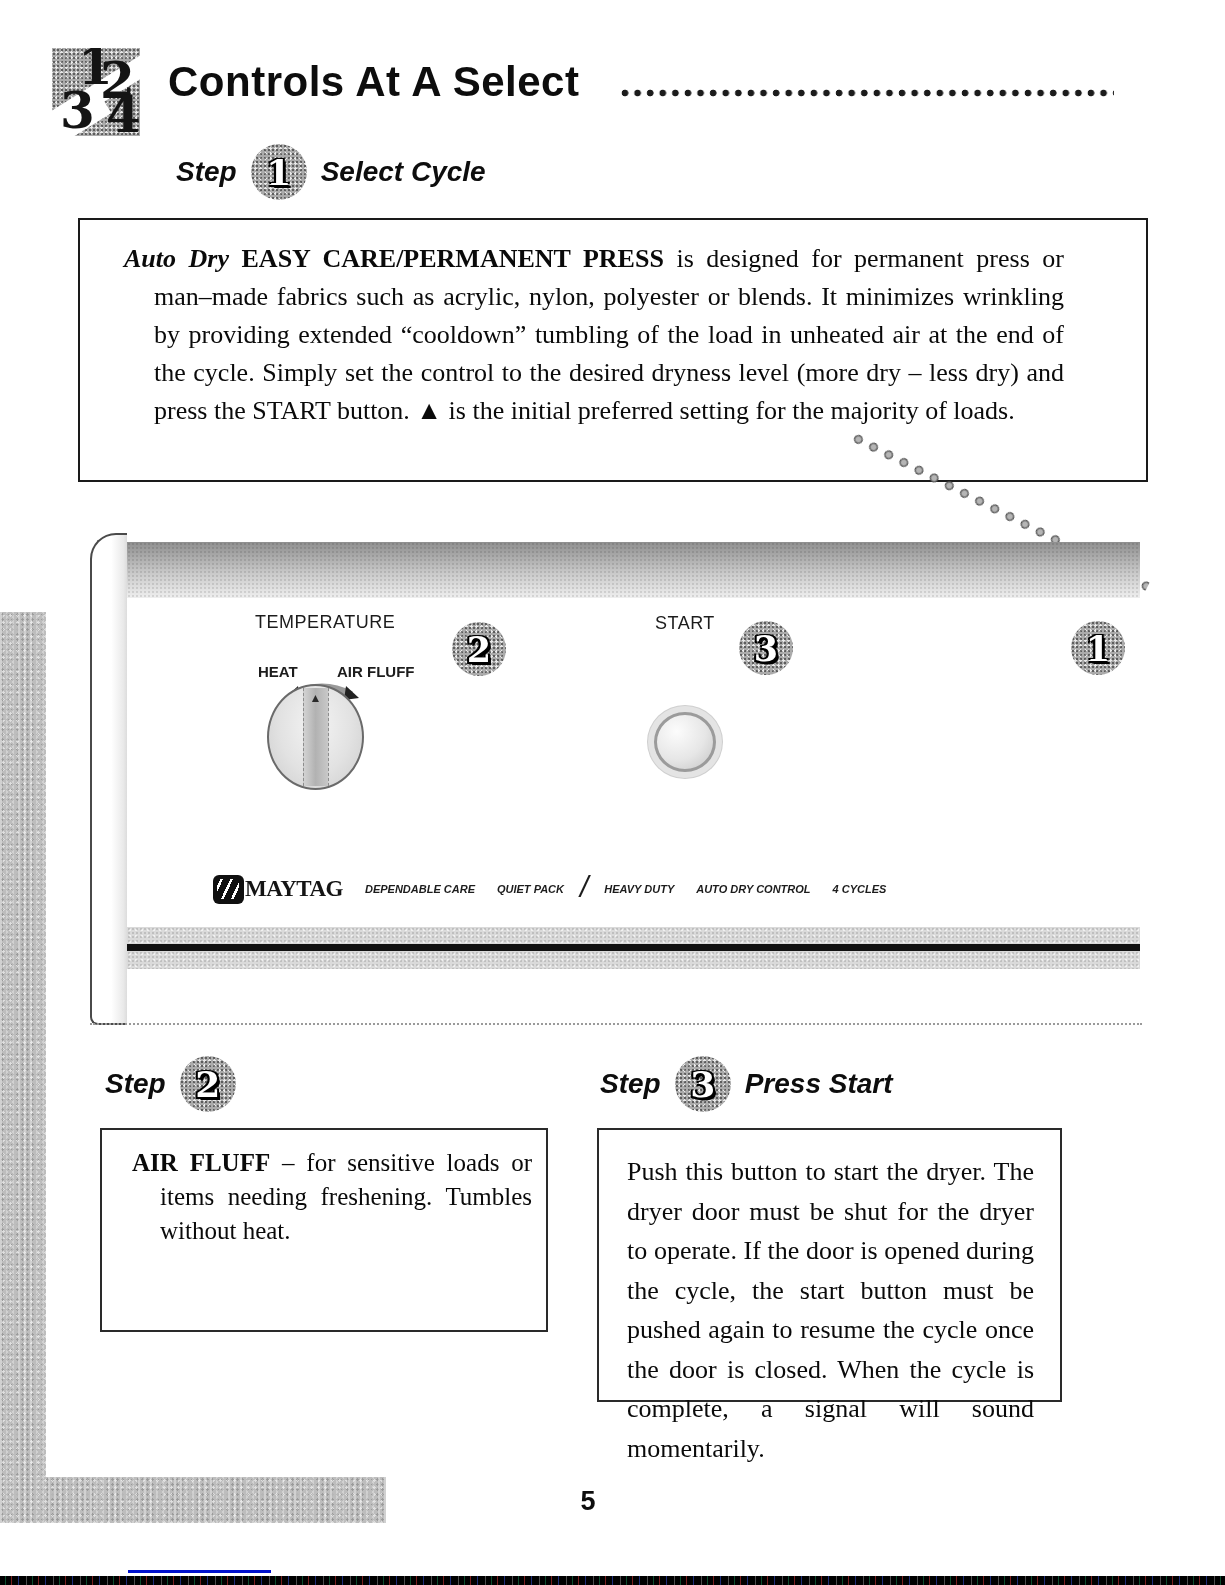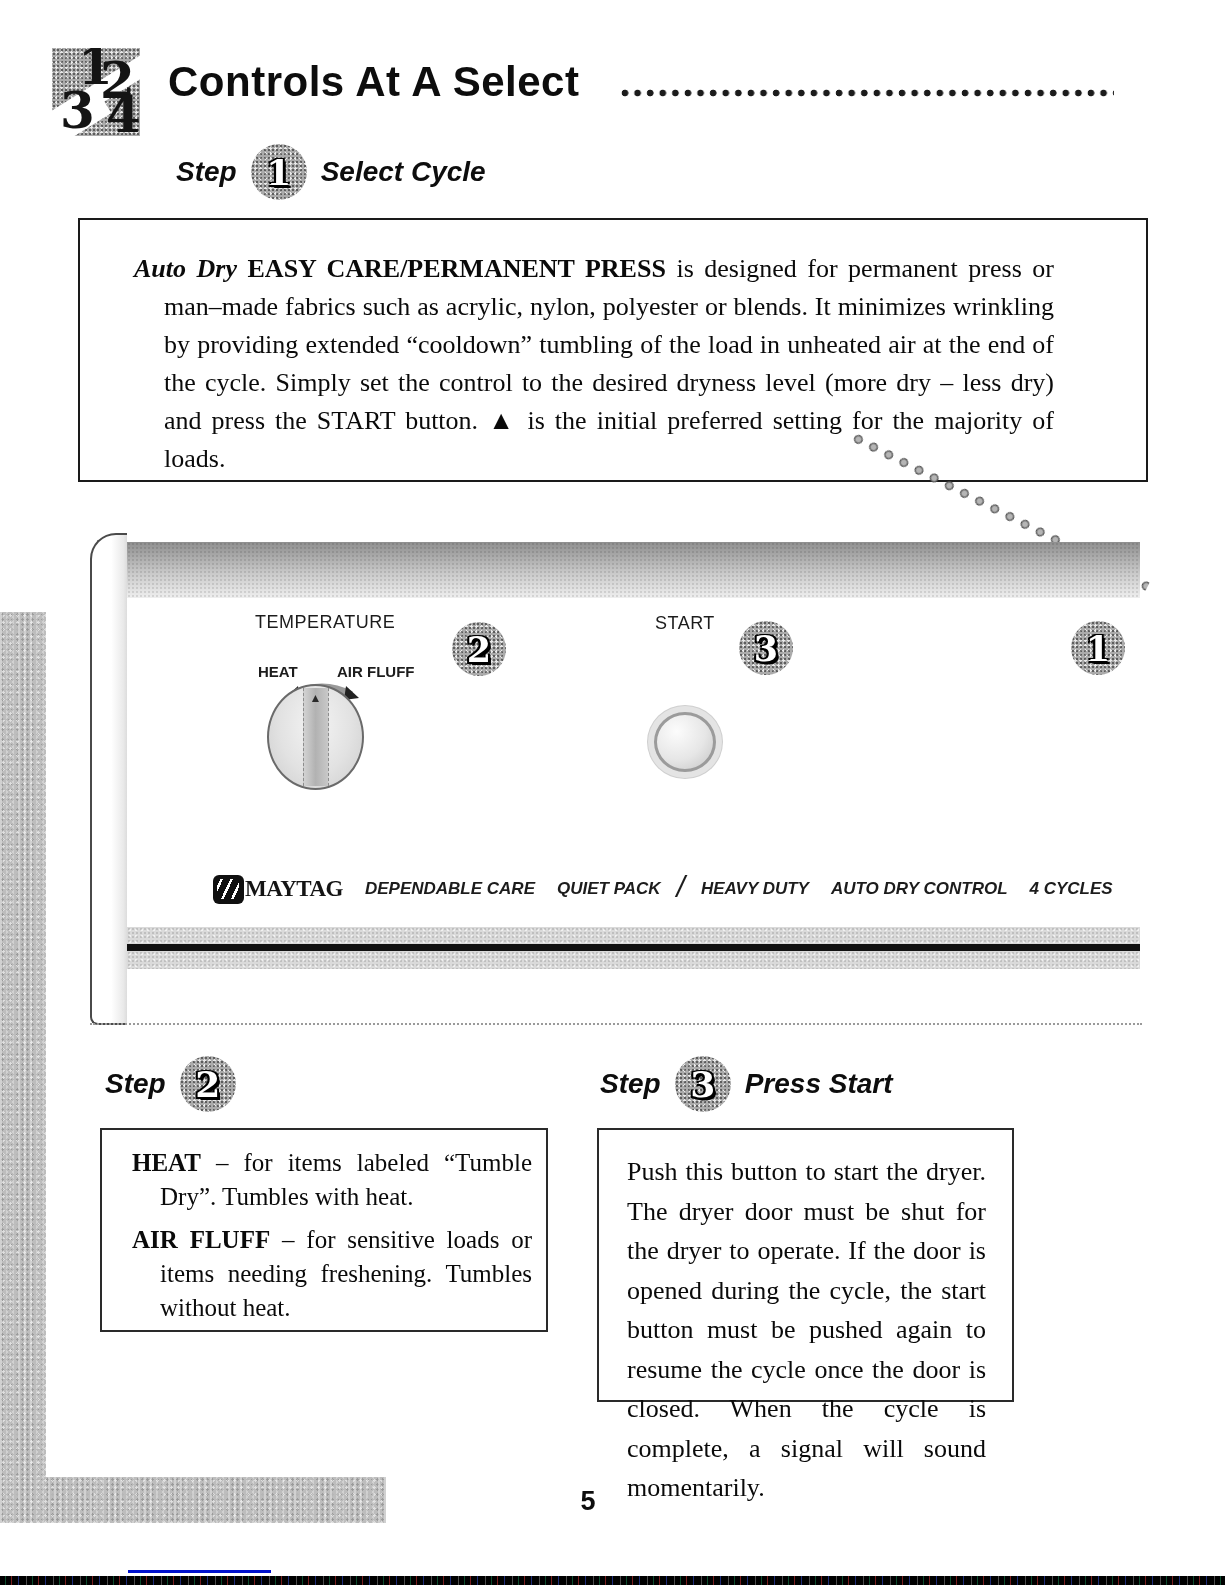"Auto Dry EASY CARE/PERMANENT PRESS" .intro-box p { margin: 10px -> 0 }
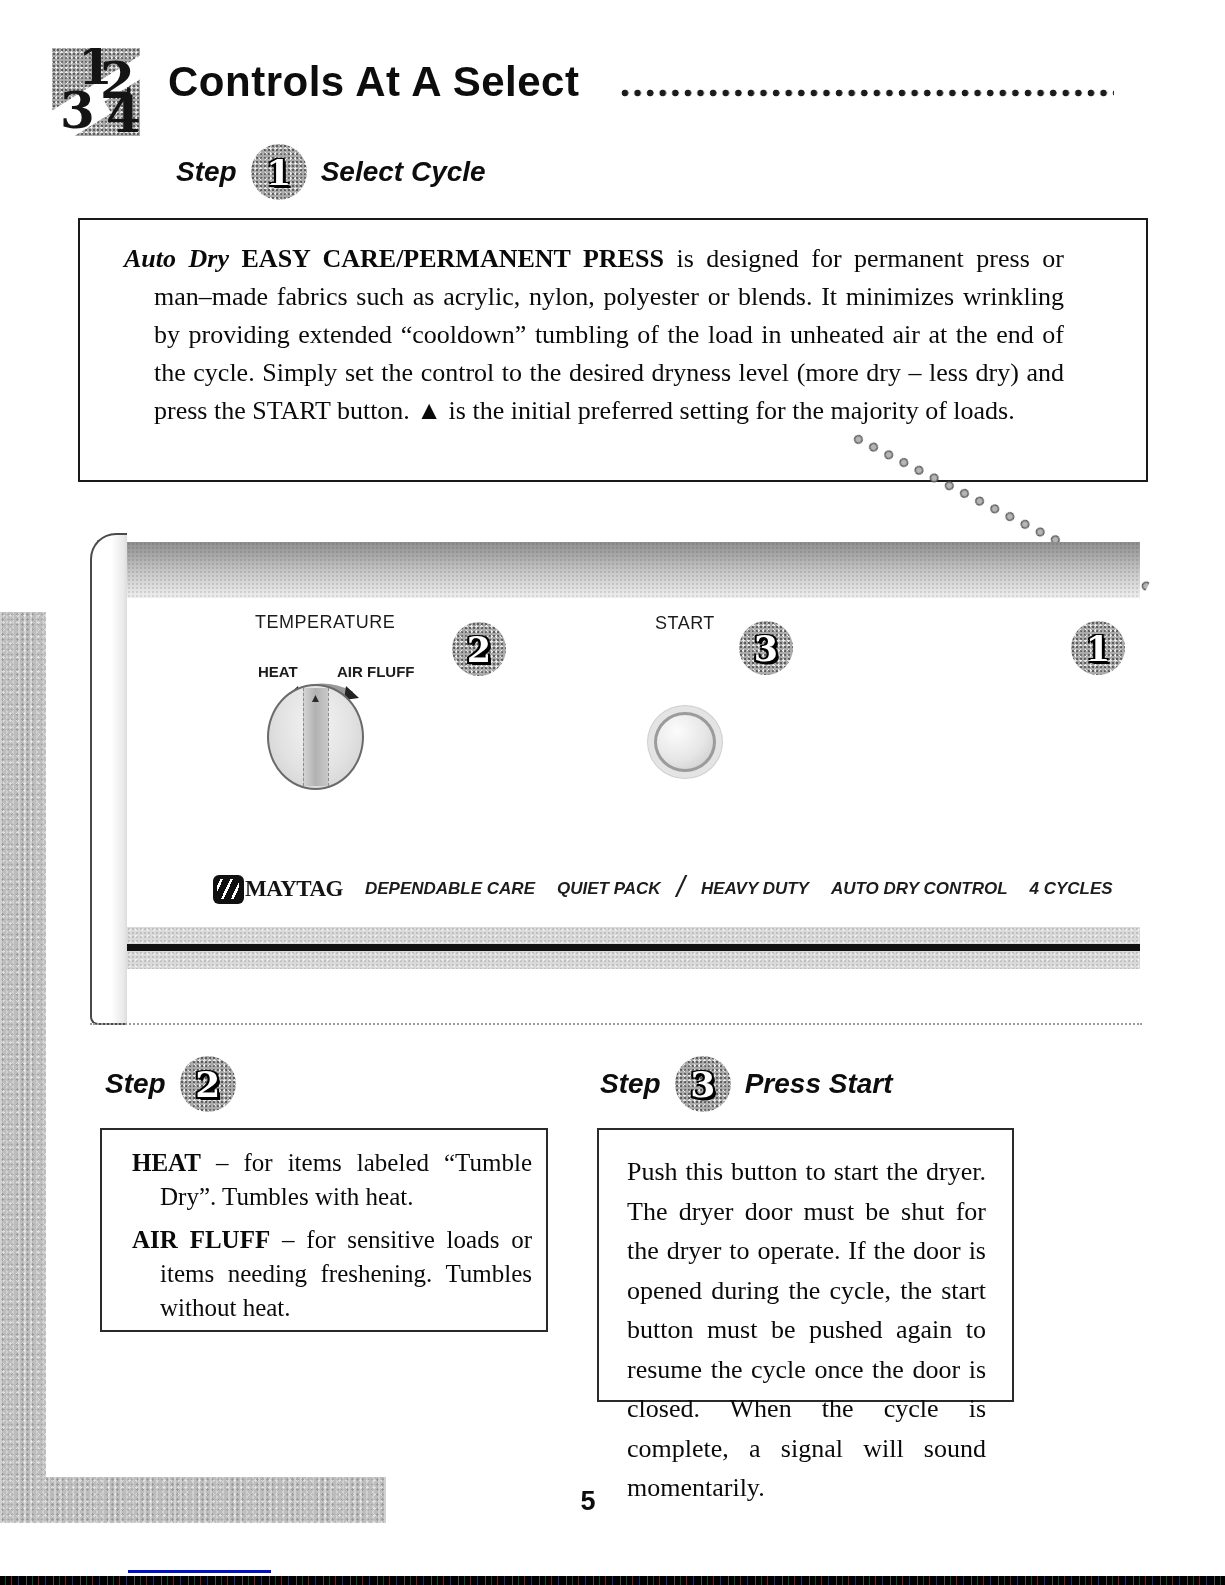"DEPENDABLE CARE" .claim { font-size: 17px -> 11px }
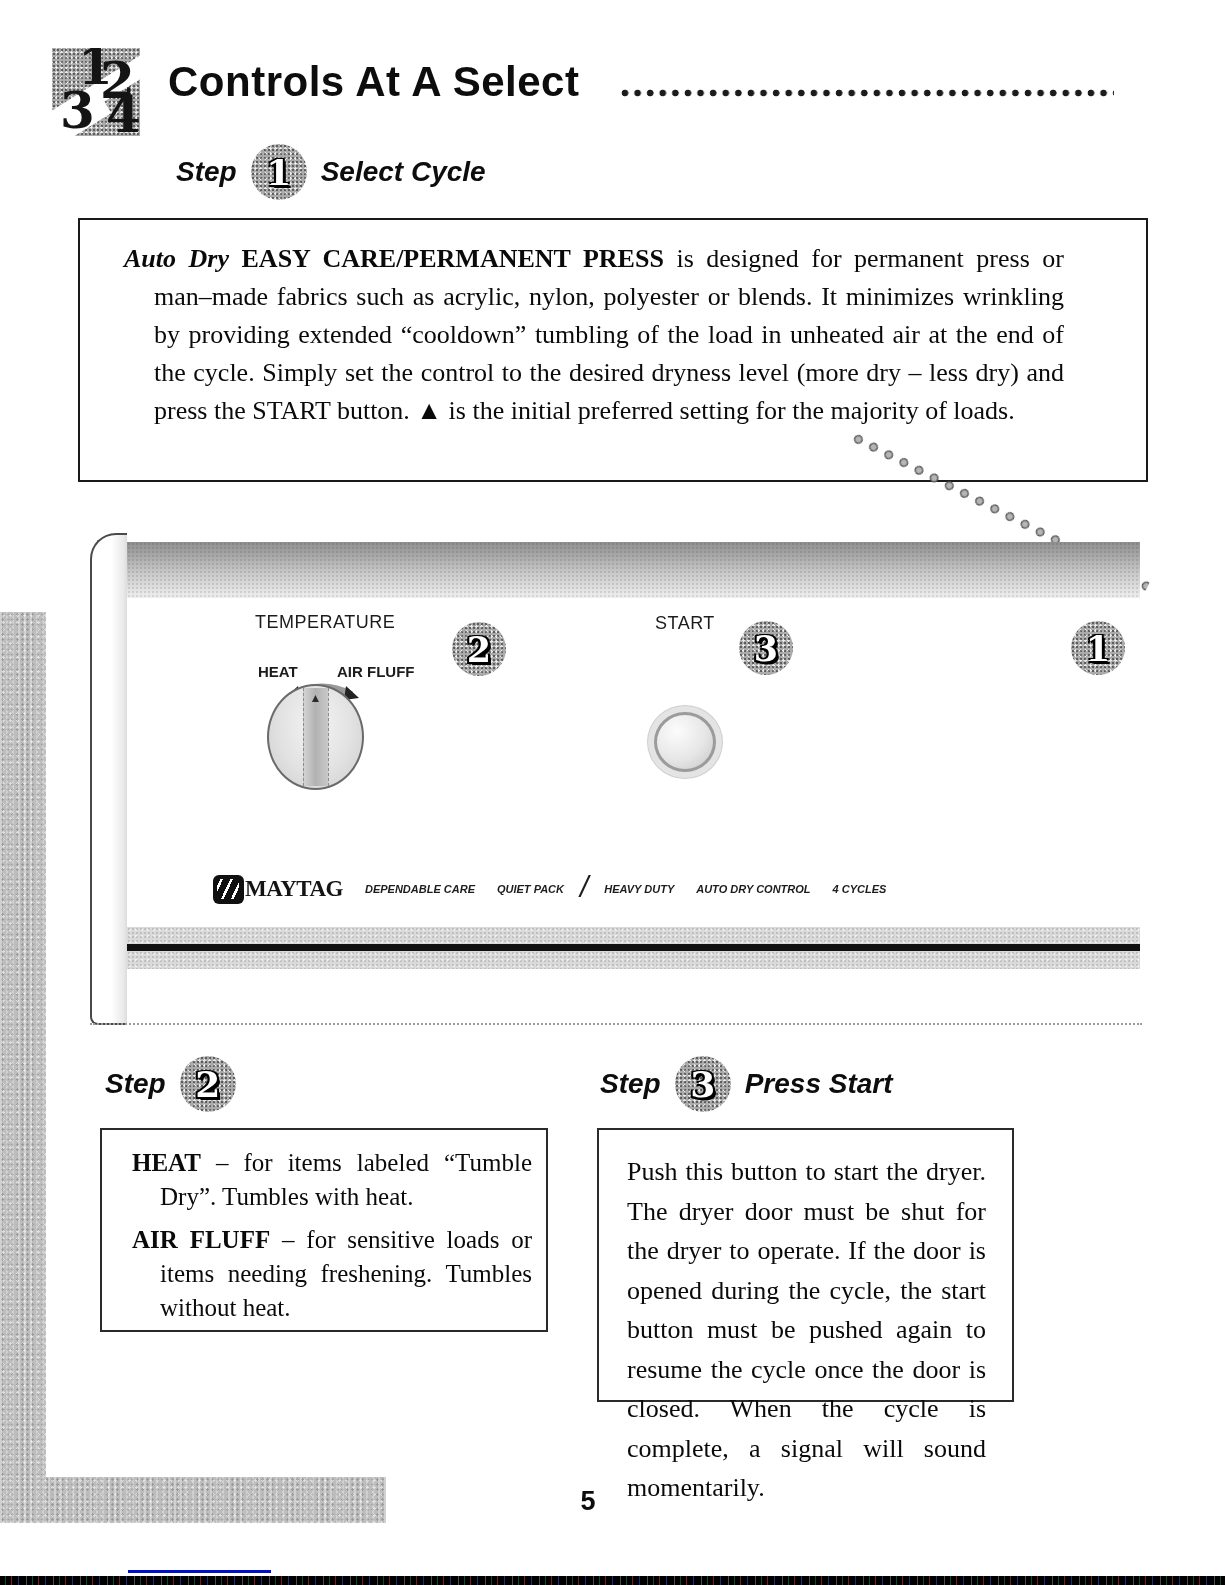"HEAT – for items labeled" p { html: <p><span>HEAT</span><span> – for items labeled “Tumble Dry”. Tumbles with heat.</span></p> -> none }
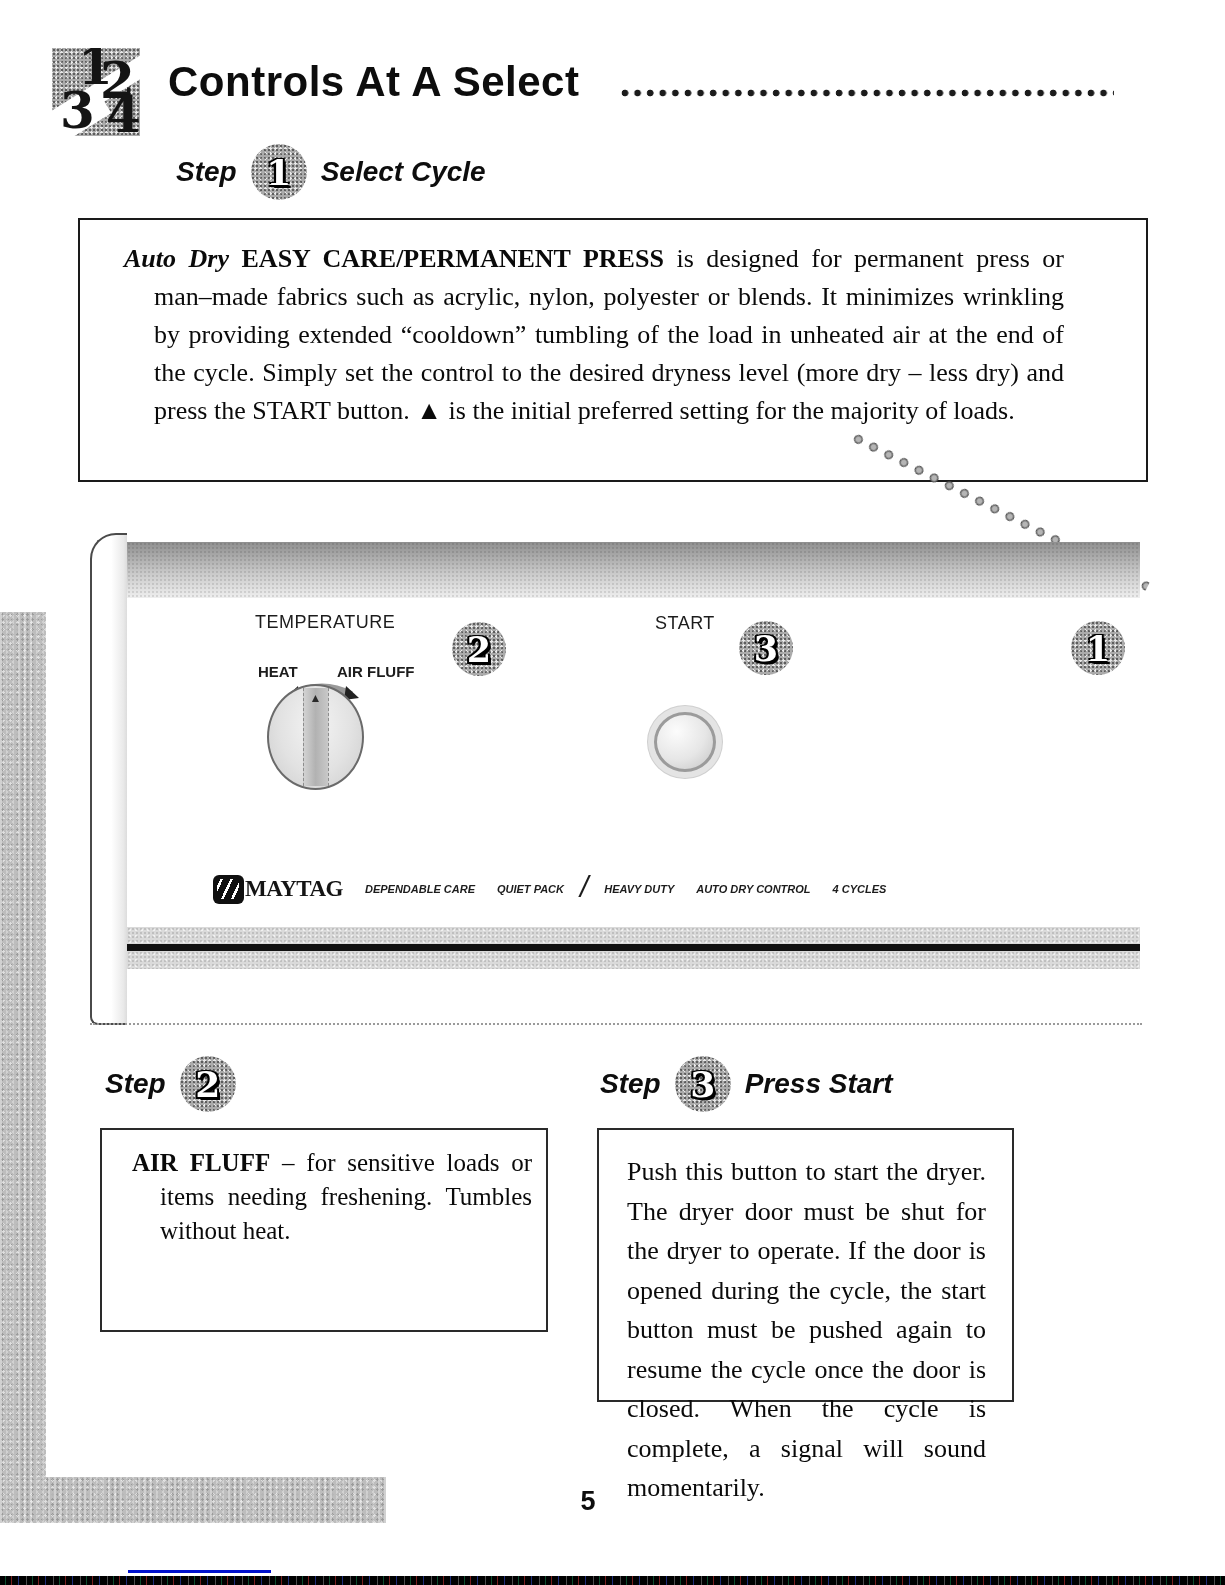"Push this button to start" .start-box { width: 417px -> 465px }
